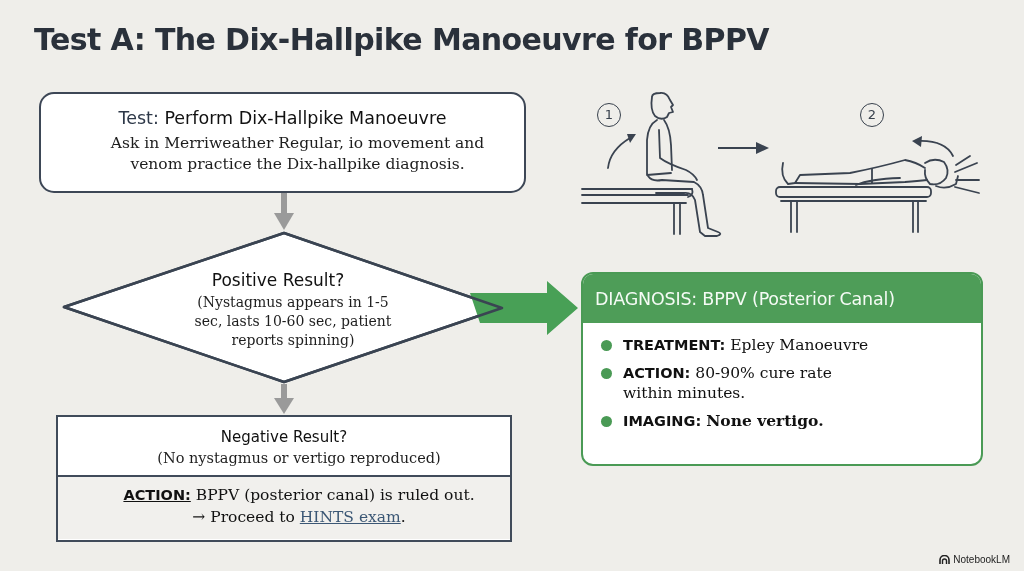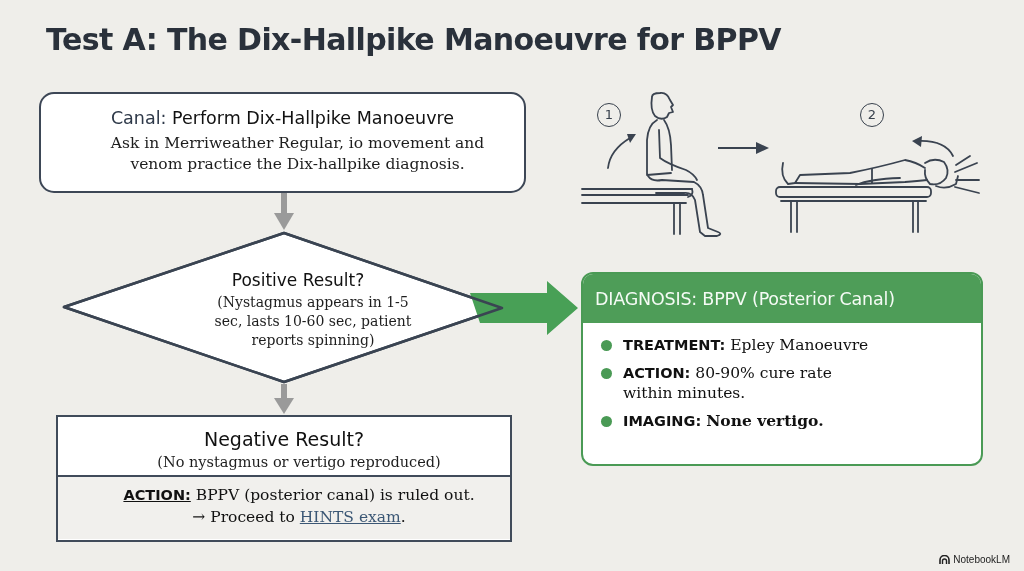"Test A: The Dix-Hallpike Manoeuvre" .title { left: 46px -> 34px }
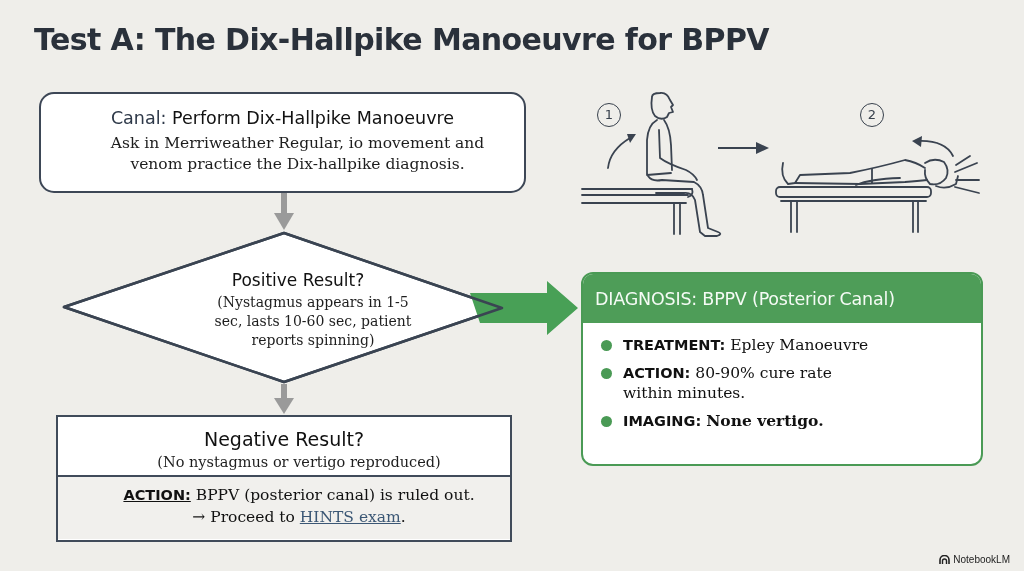"Canal:" span.lbl { text: Canal -> Test }
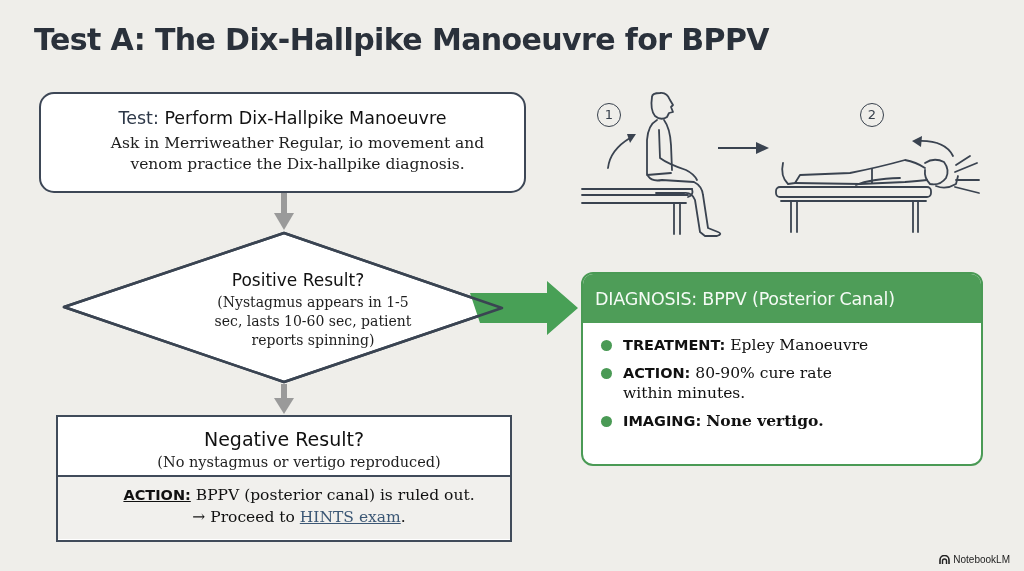"Positive Result?" .diamond-text { left: 164px -> 144px }
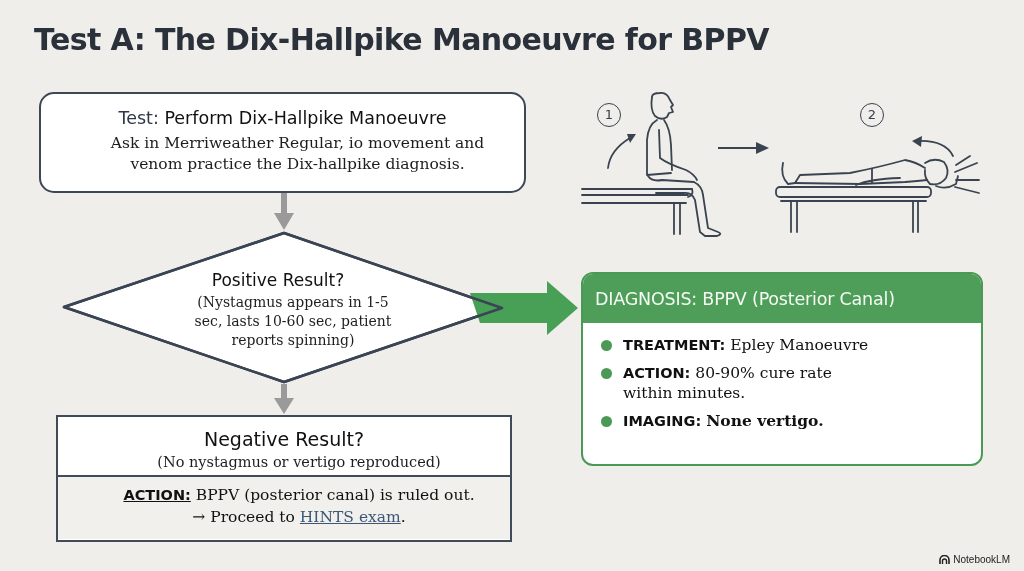"Negative Result?" .neg-top .q { font-size: 19px -> 15px }
